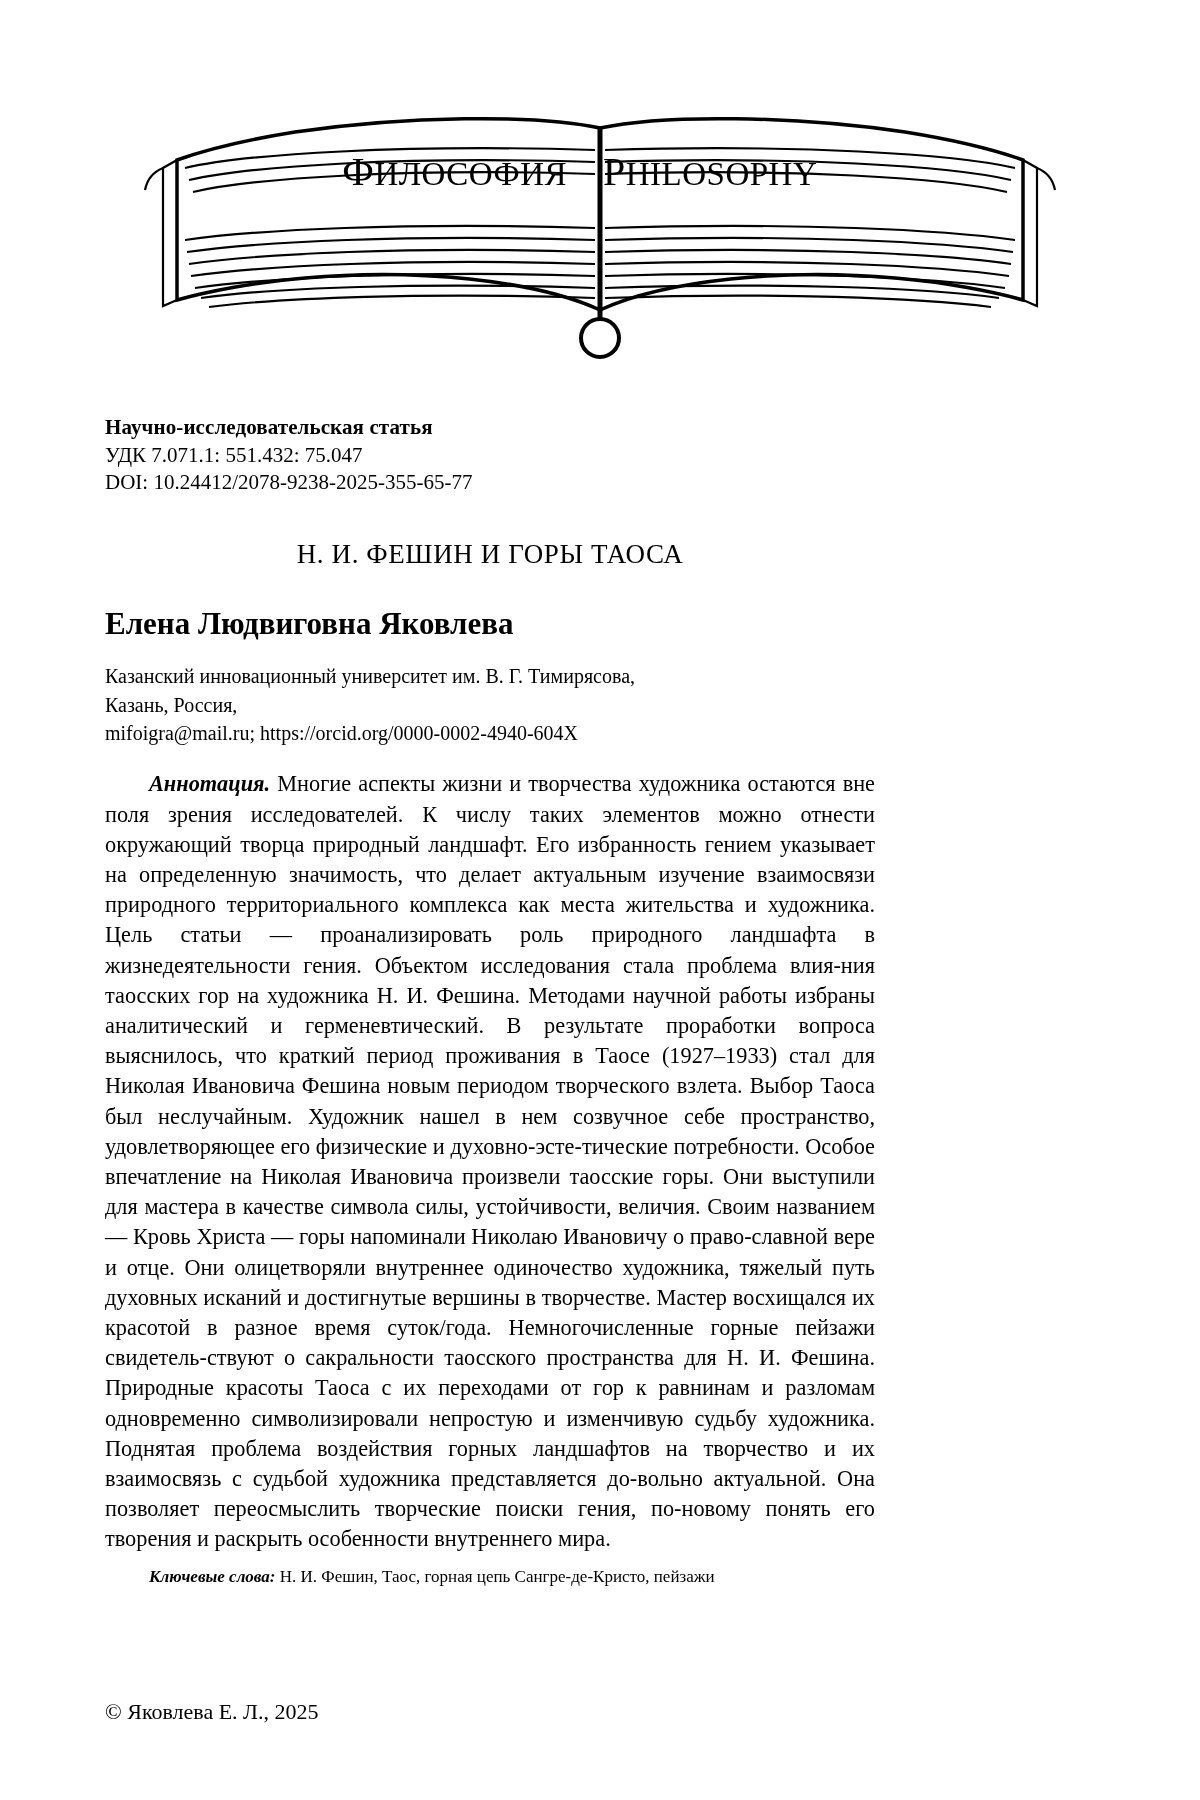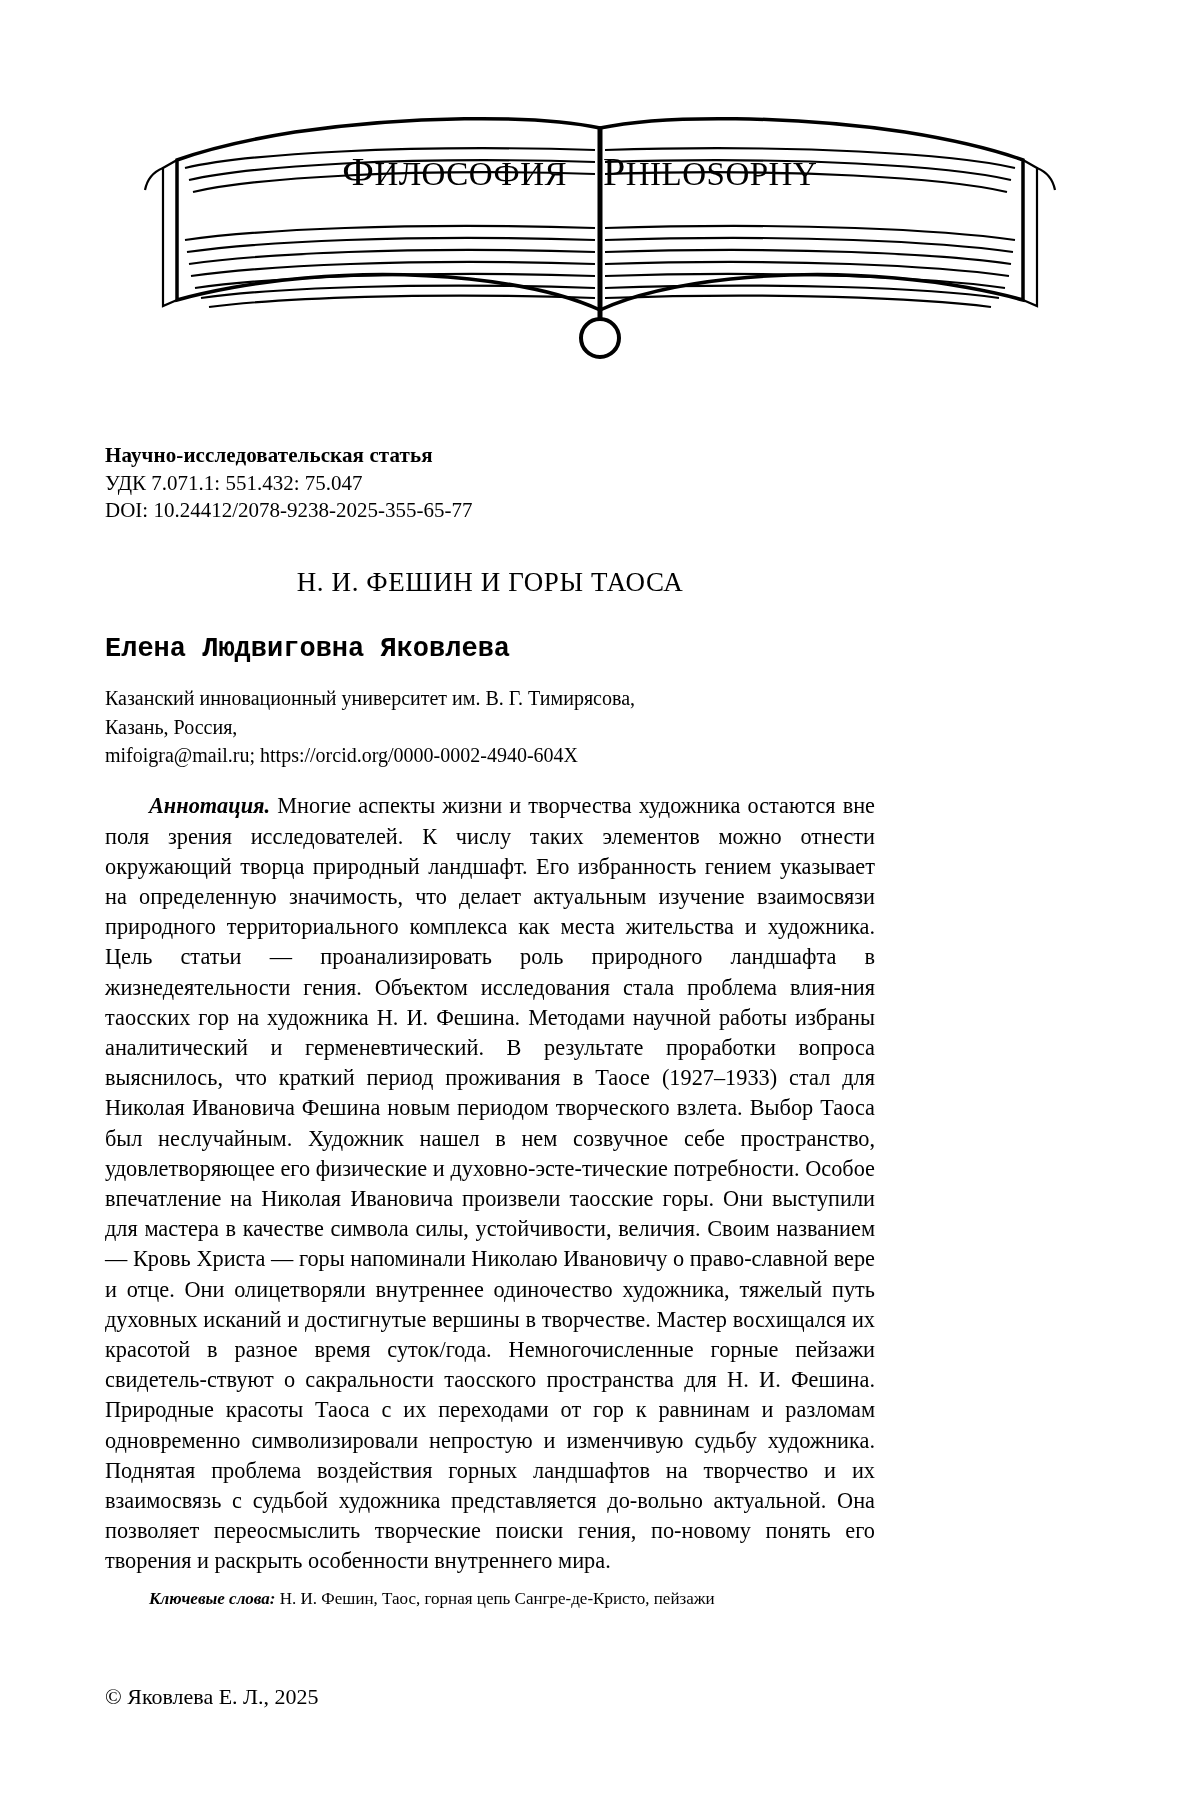"Научно-исследовательская статья" .meta { margin-top: 64px -> 36px }
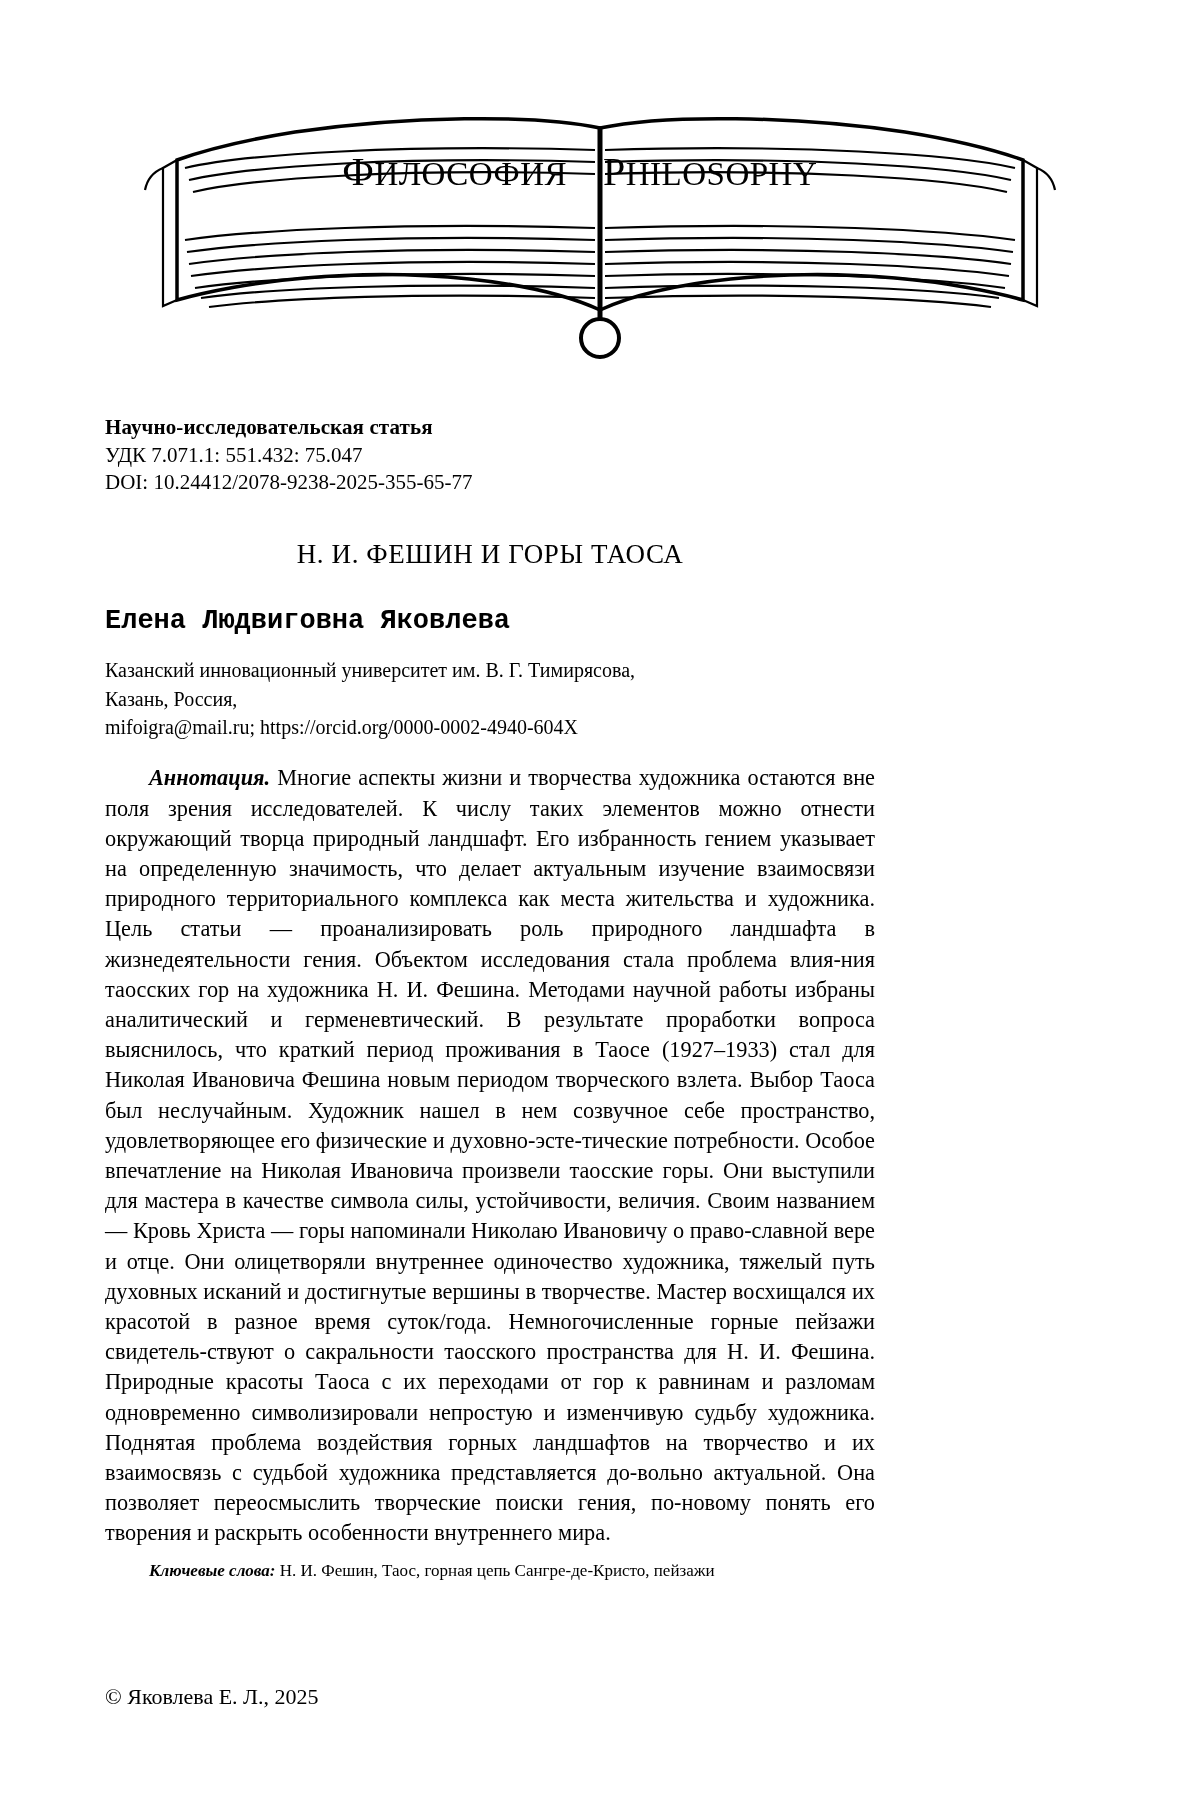"Елена Людвиговна Яковлева" .author { font-family: Liberation Mono, monospace -> none; font-size: 27px -> 31px }
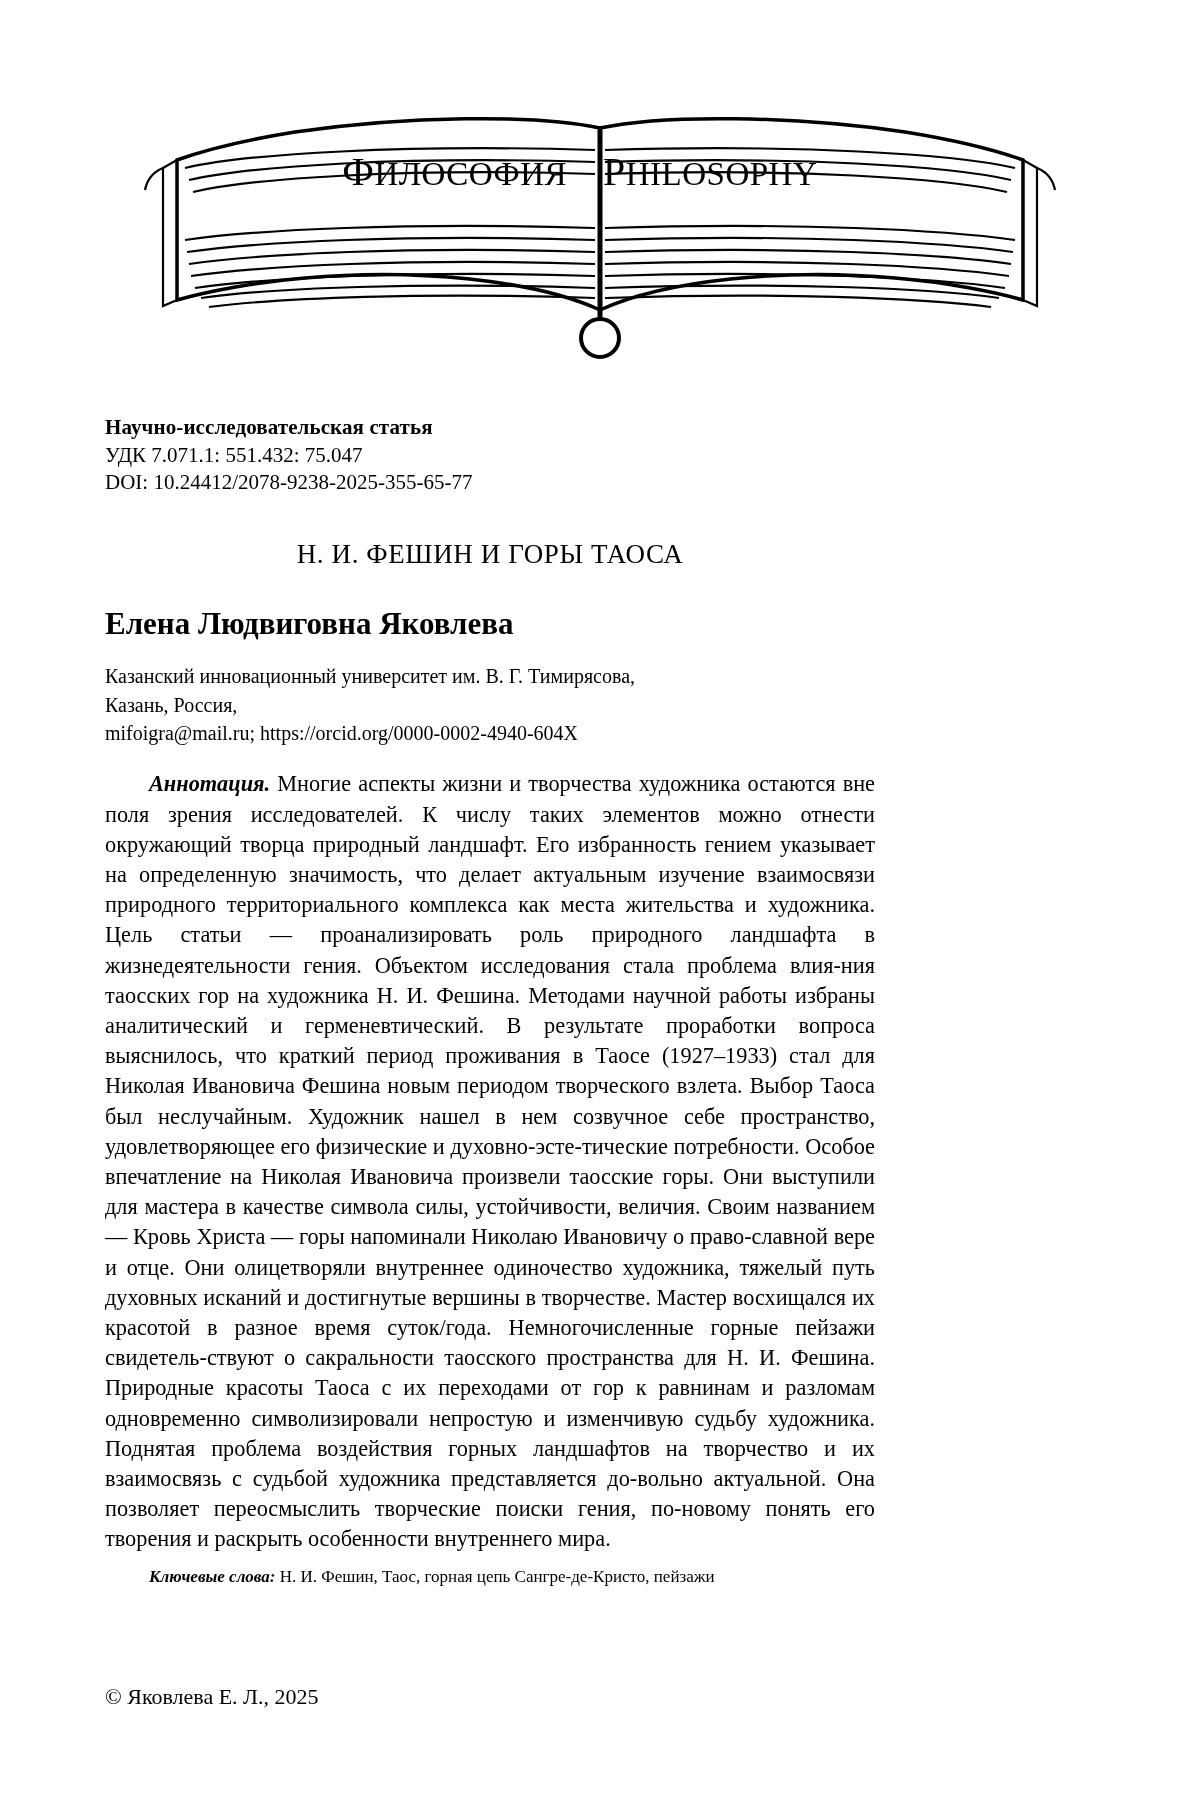"© Яковлева Е. Л., 2025" .footer { bottom: 90px -> 75px }
